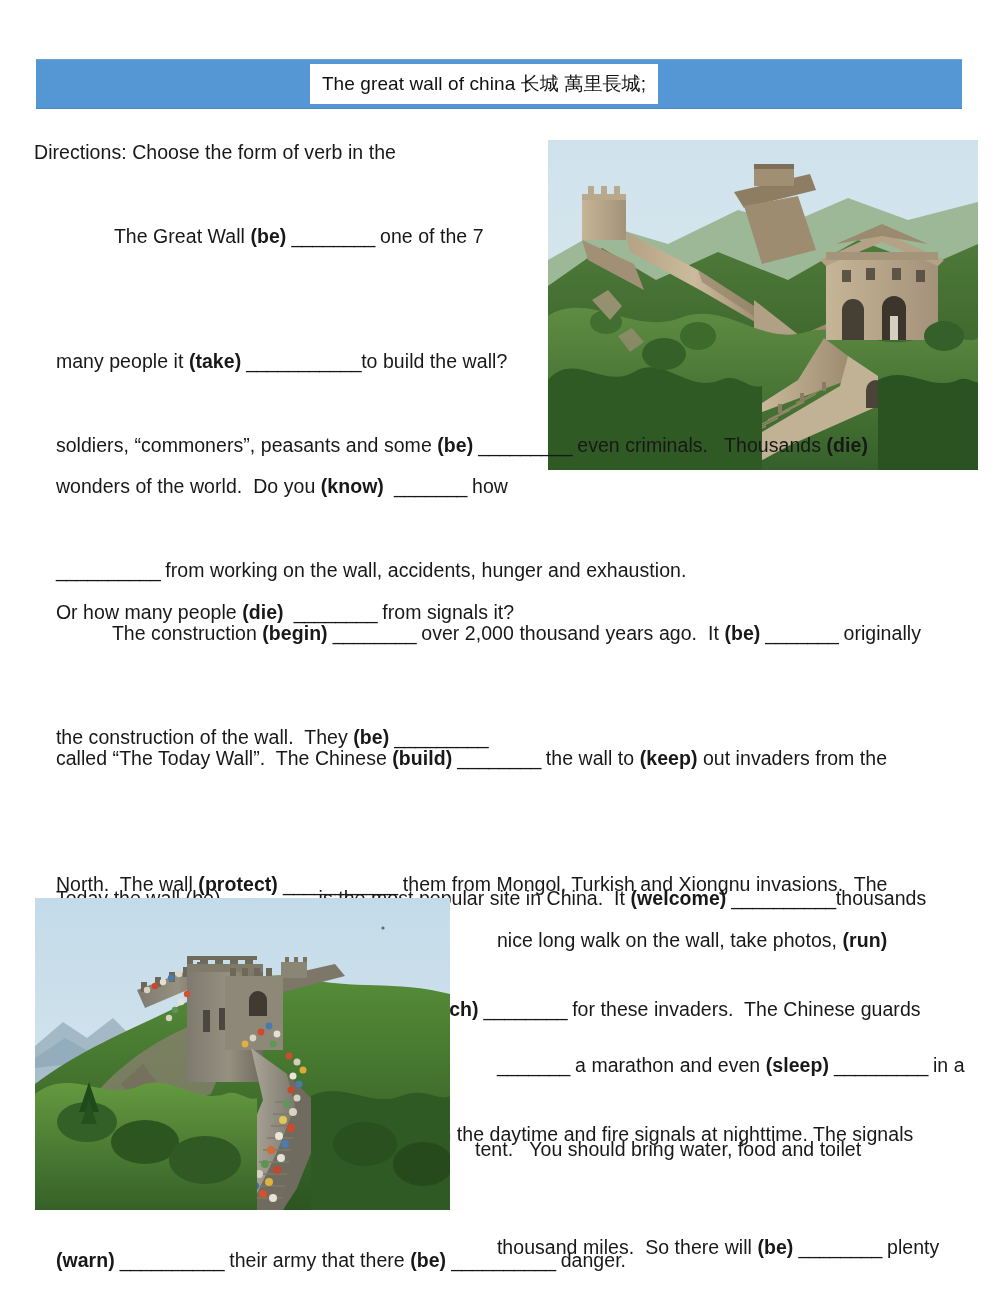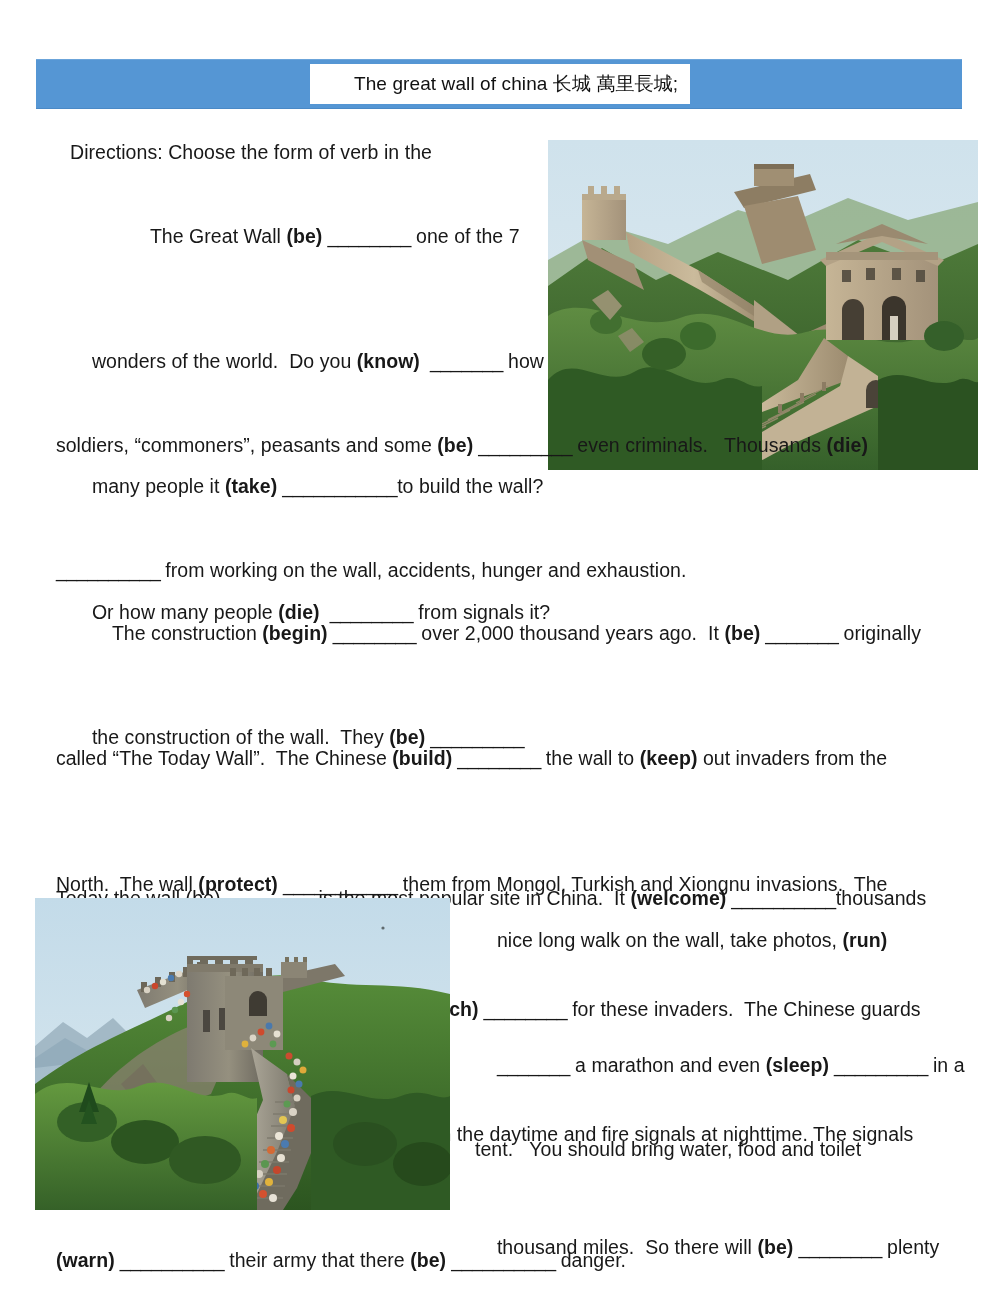"The great wall of china" .title-box { justify-content: flex-start -> center; padding-left: 44px -> none; width: 380px -> 348px }
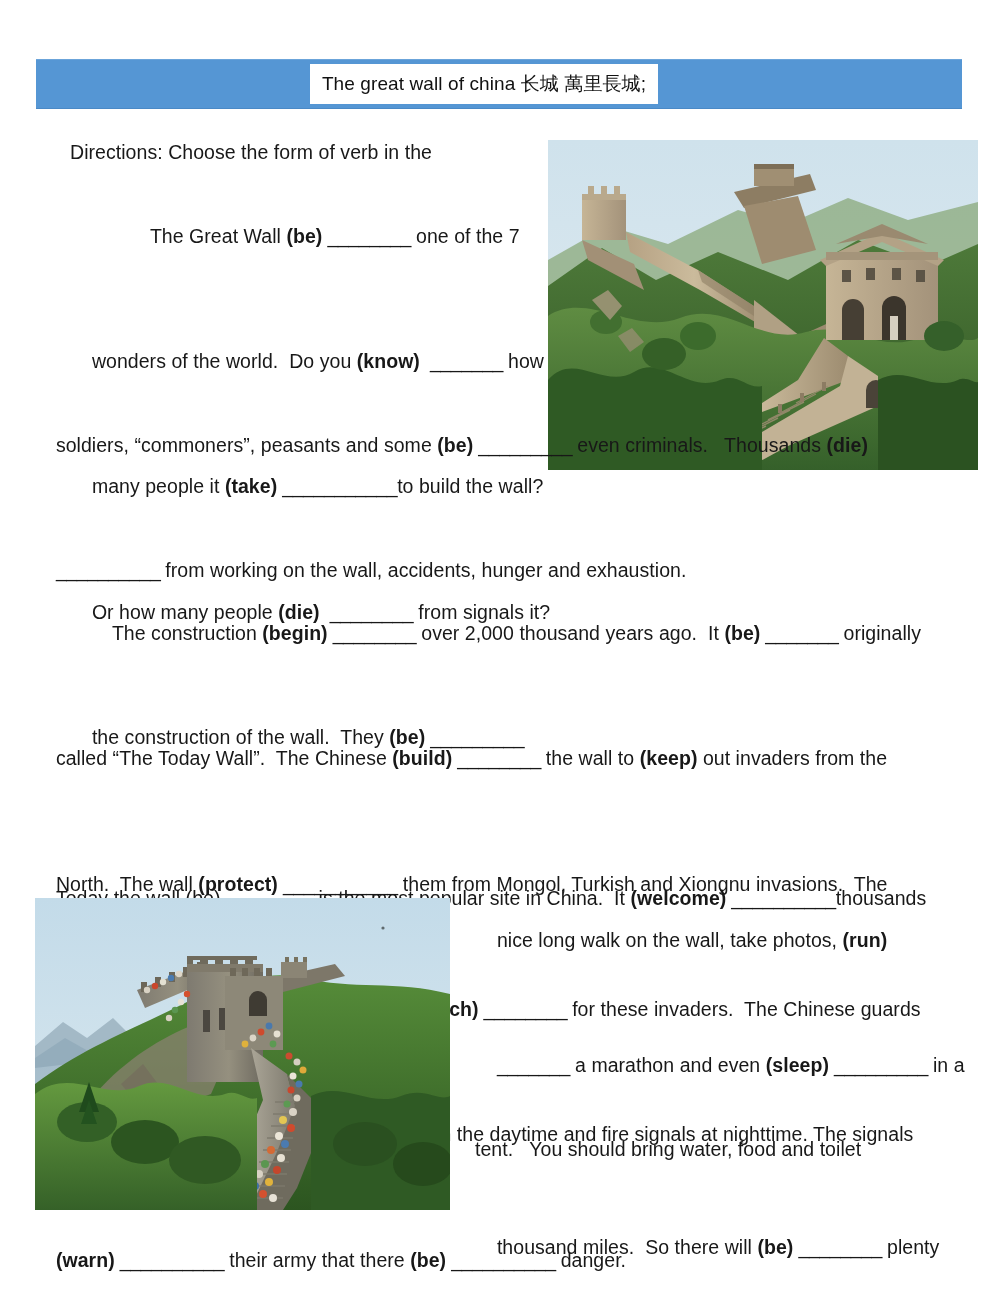"Directions: Choose the form of" .col-left { margin-left: 36px -> none }
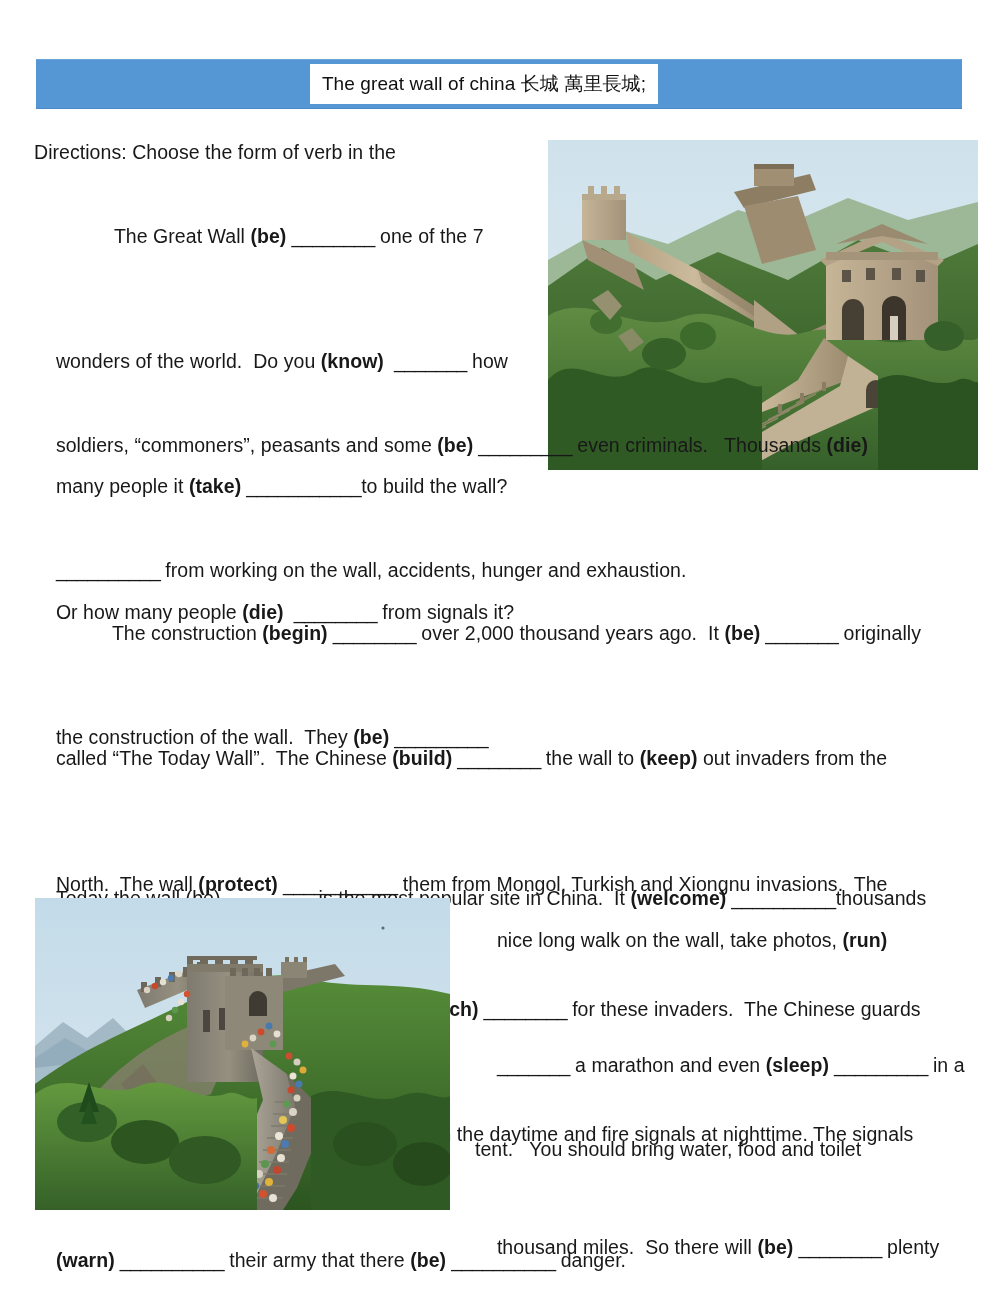"wonders of the world. Do" div.ln { order: before "many people it (take) ___________to" -> after "many people it (take) ___________to" }
